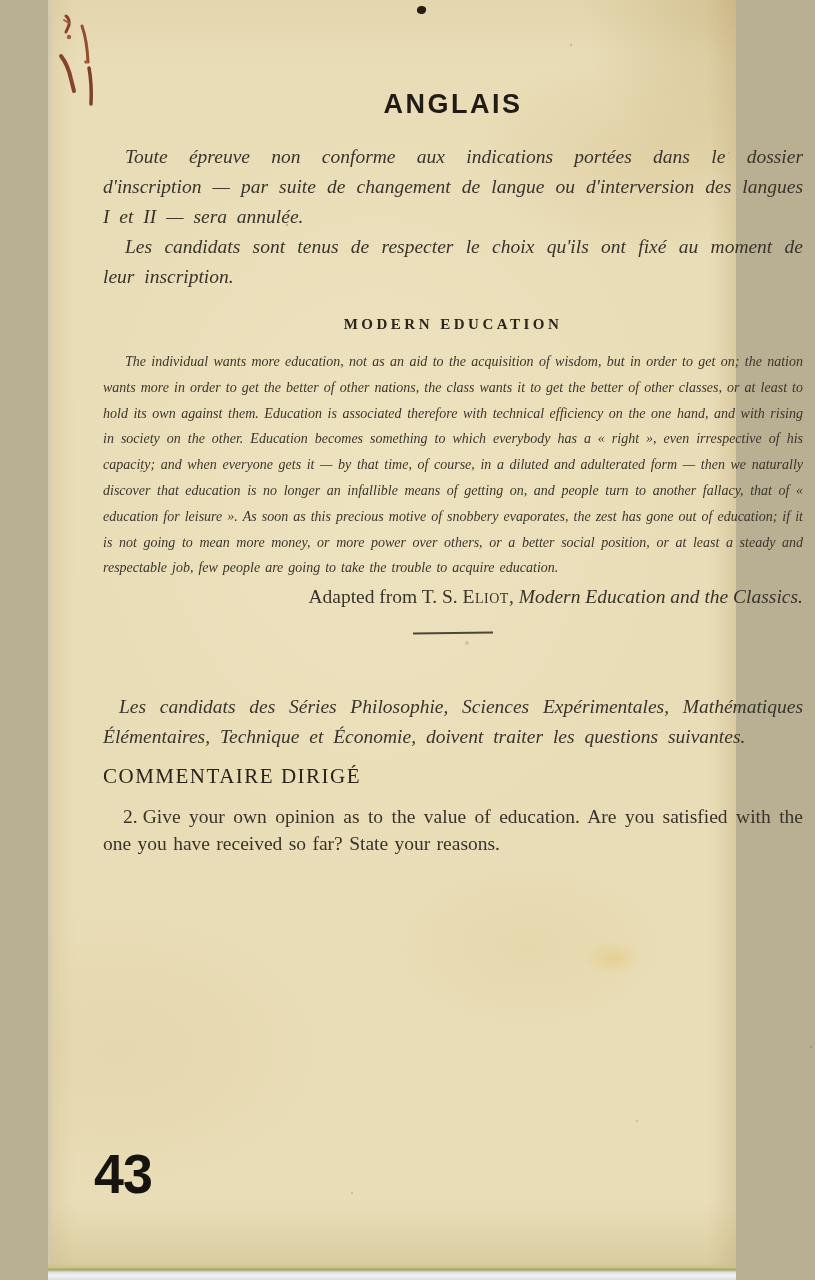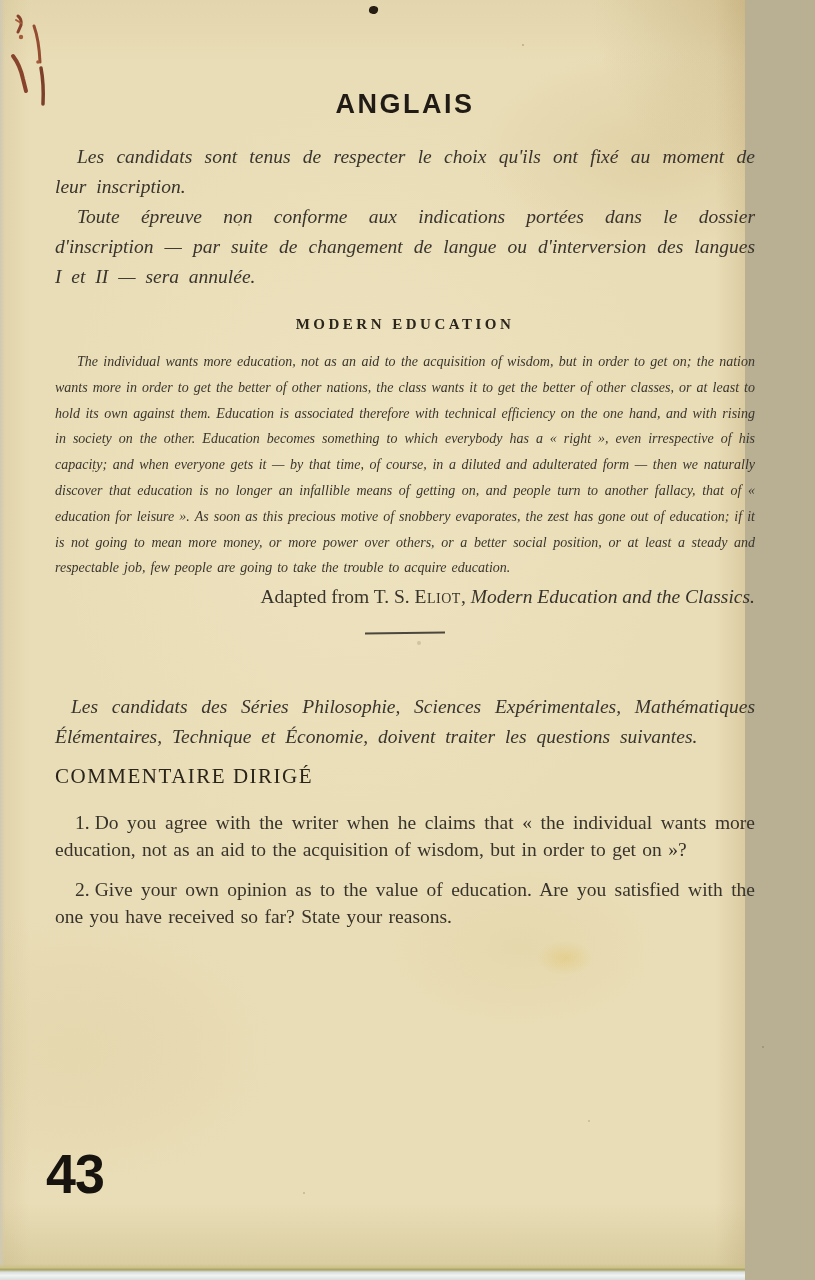"ANGLAIS" .page { margin-left: none -> 48px; width: 745px -> 688px }
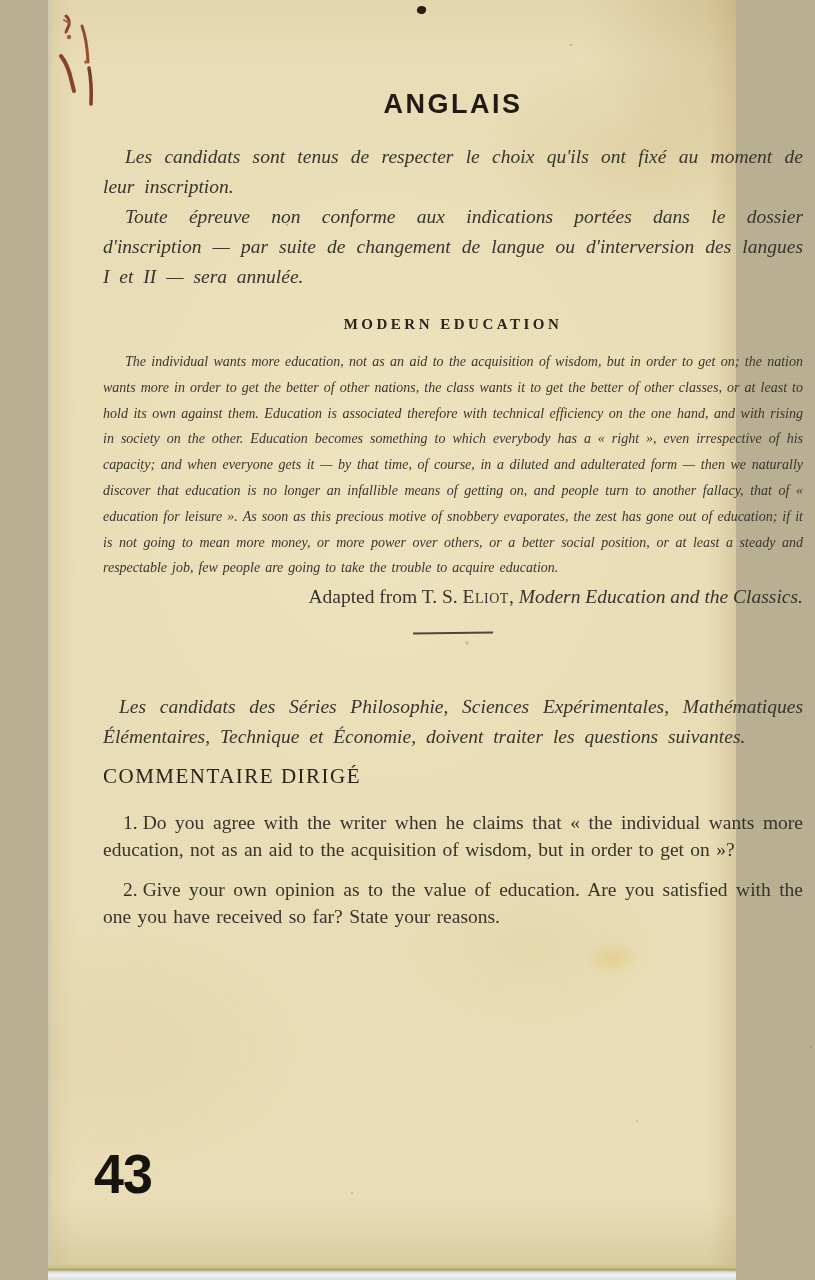"Les candidats sont tenus de" p { order: before "Toute épreuve non conforme aux" -> after "Toute épreuve non conforme aux" }
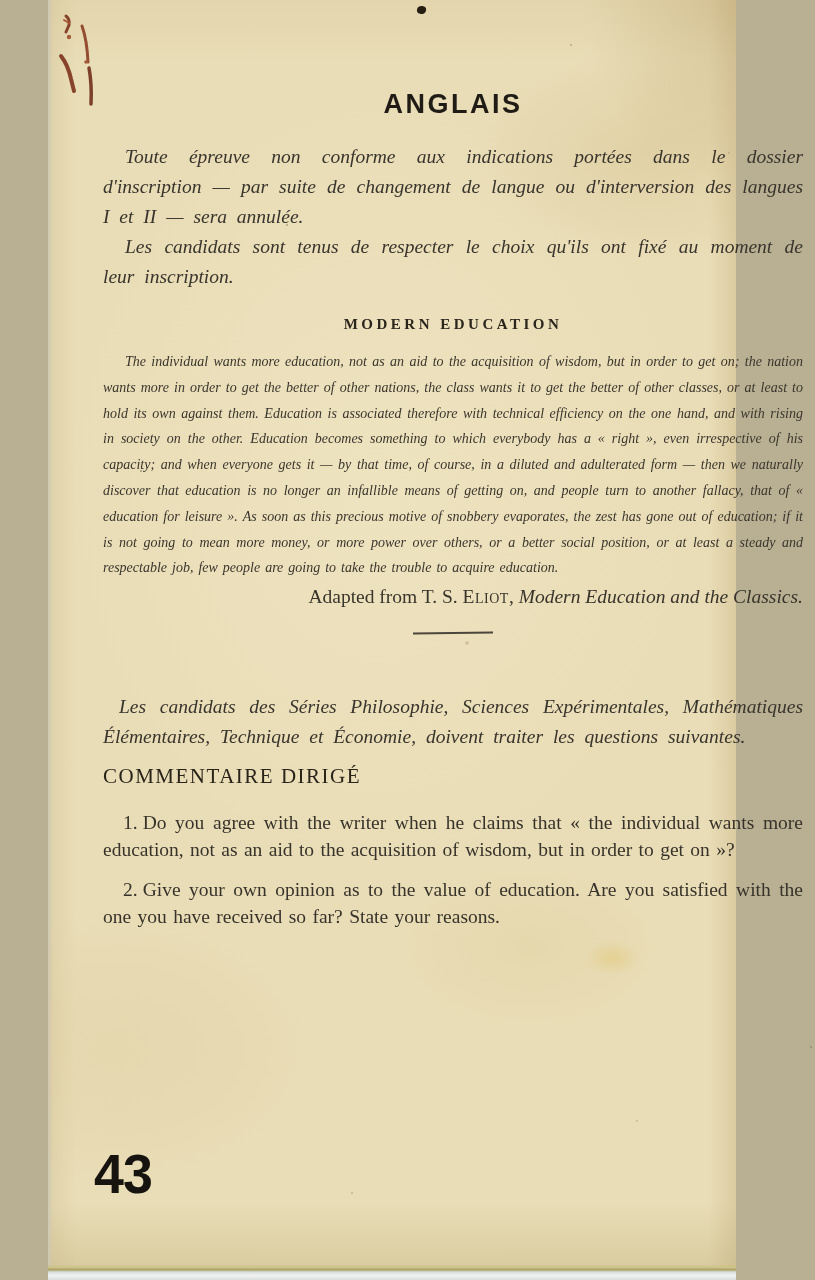"1. Do you agree with" p.question { html: <p><span>1.</span><span>Do you agree with the writer when he claims that « the individual wants more education, not as an aid to the acquisition of wisdom, but in order to get on »?</span></p> -> none }
